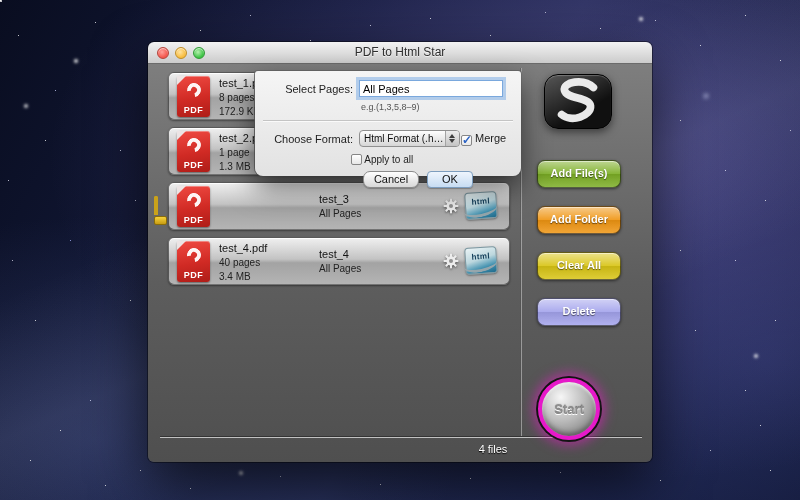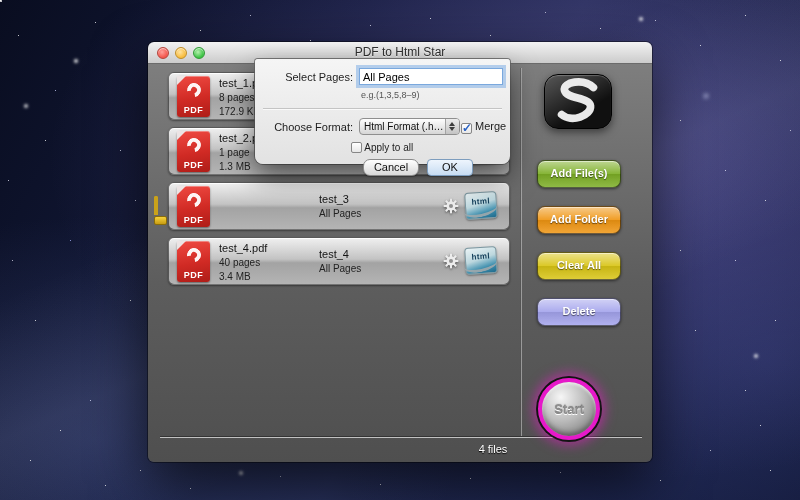"Select Pages:" .dialog { padding-left: none -> 11px; top: 17px -> 29px }
